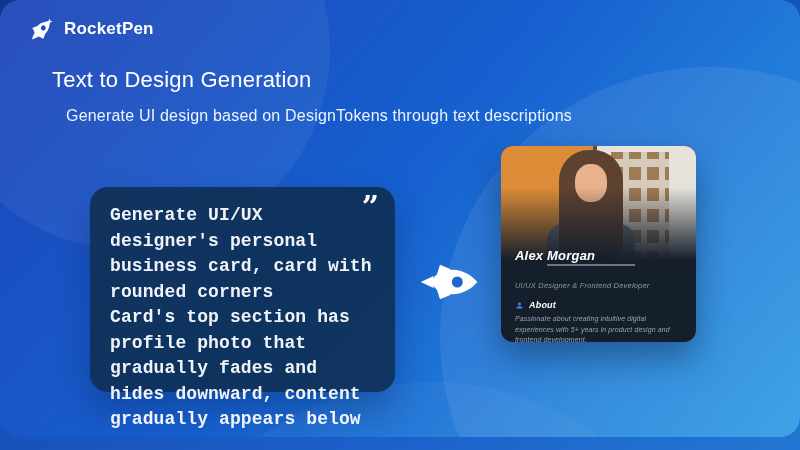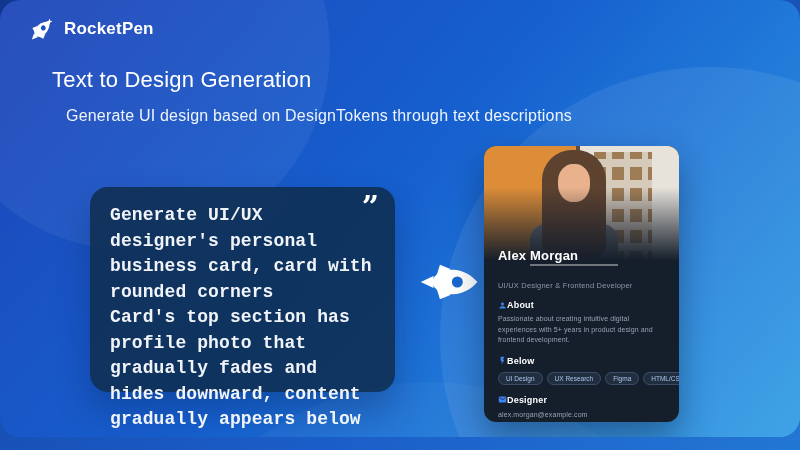"Alex Morgan" .profile-card { font-style: none -> italic; height: 276px -> 196px; left: 484px -> 501px }
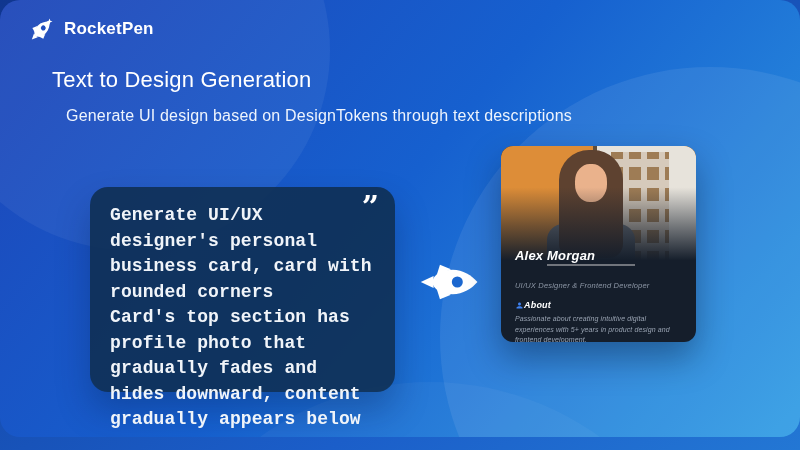"About" .sec-head { gap: none -> 5px }
